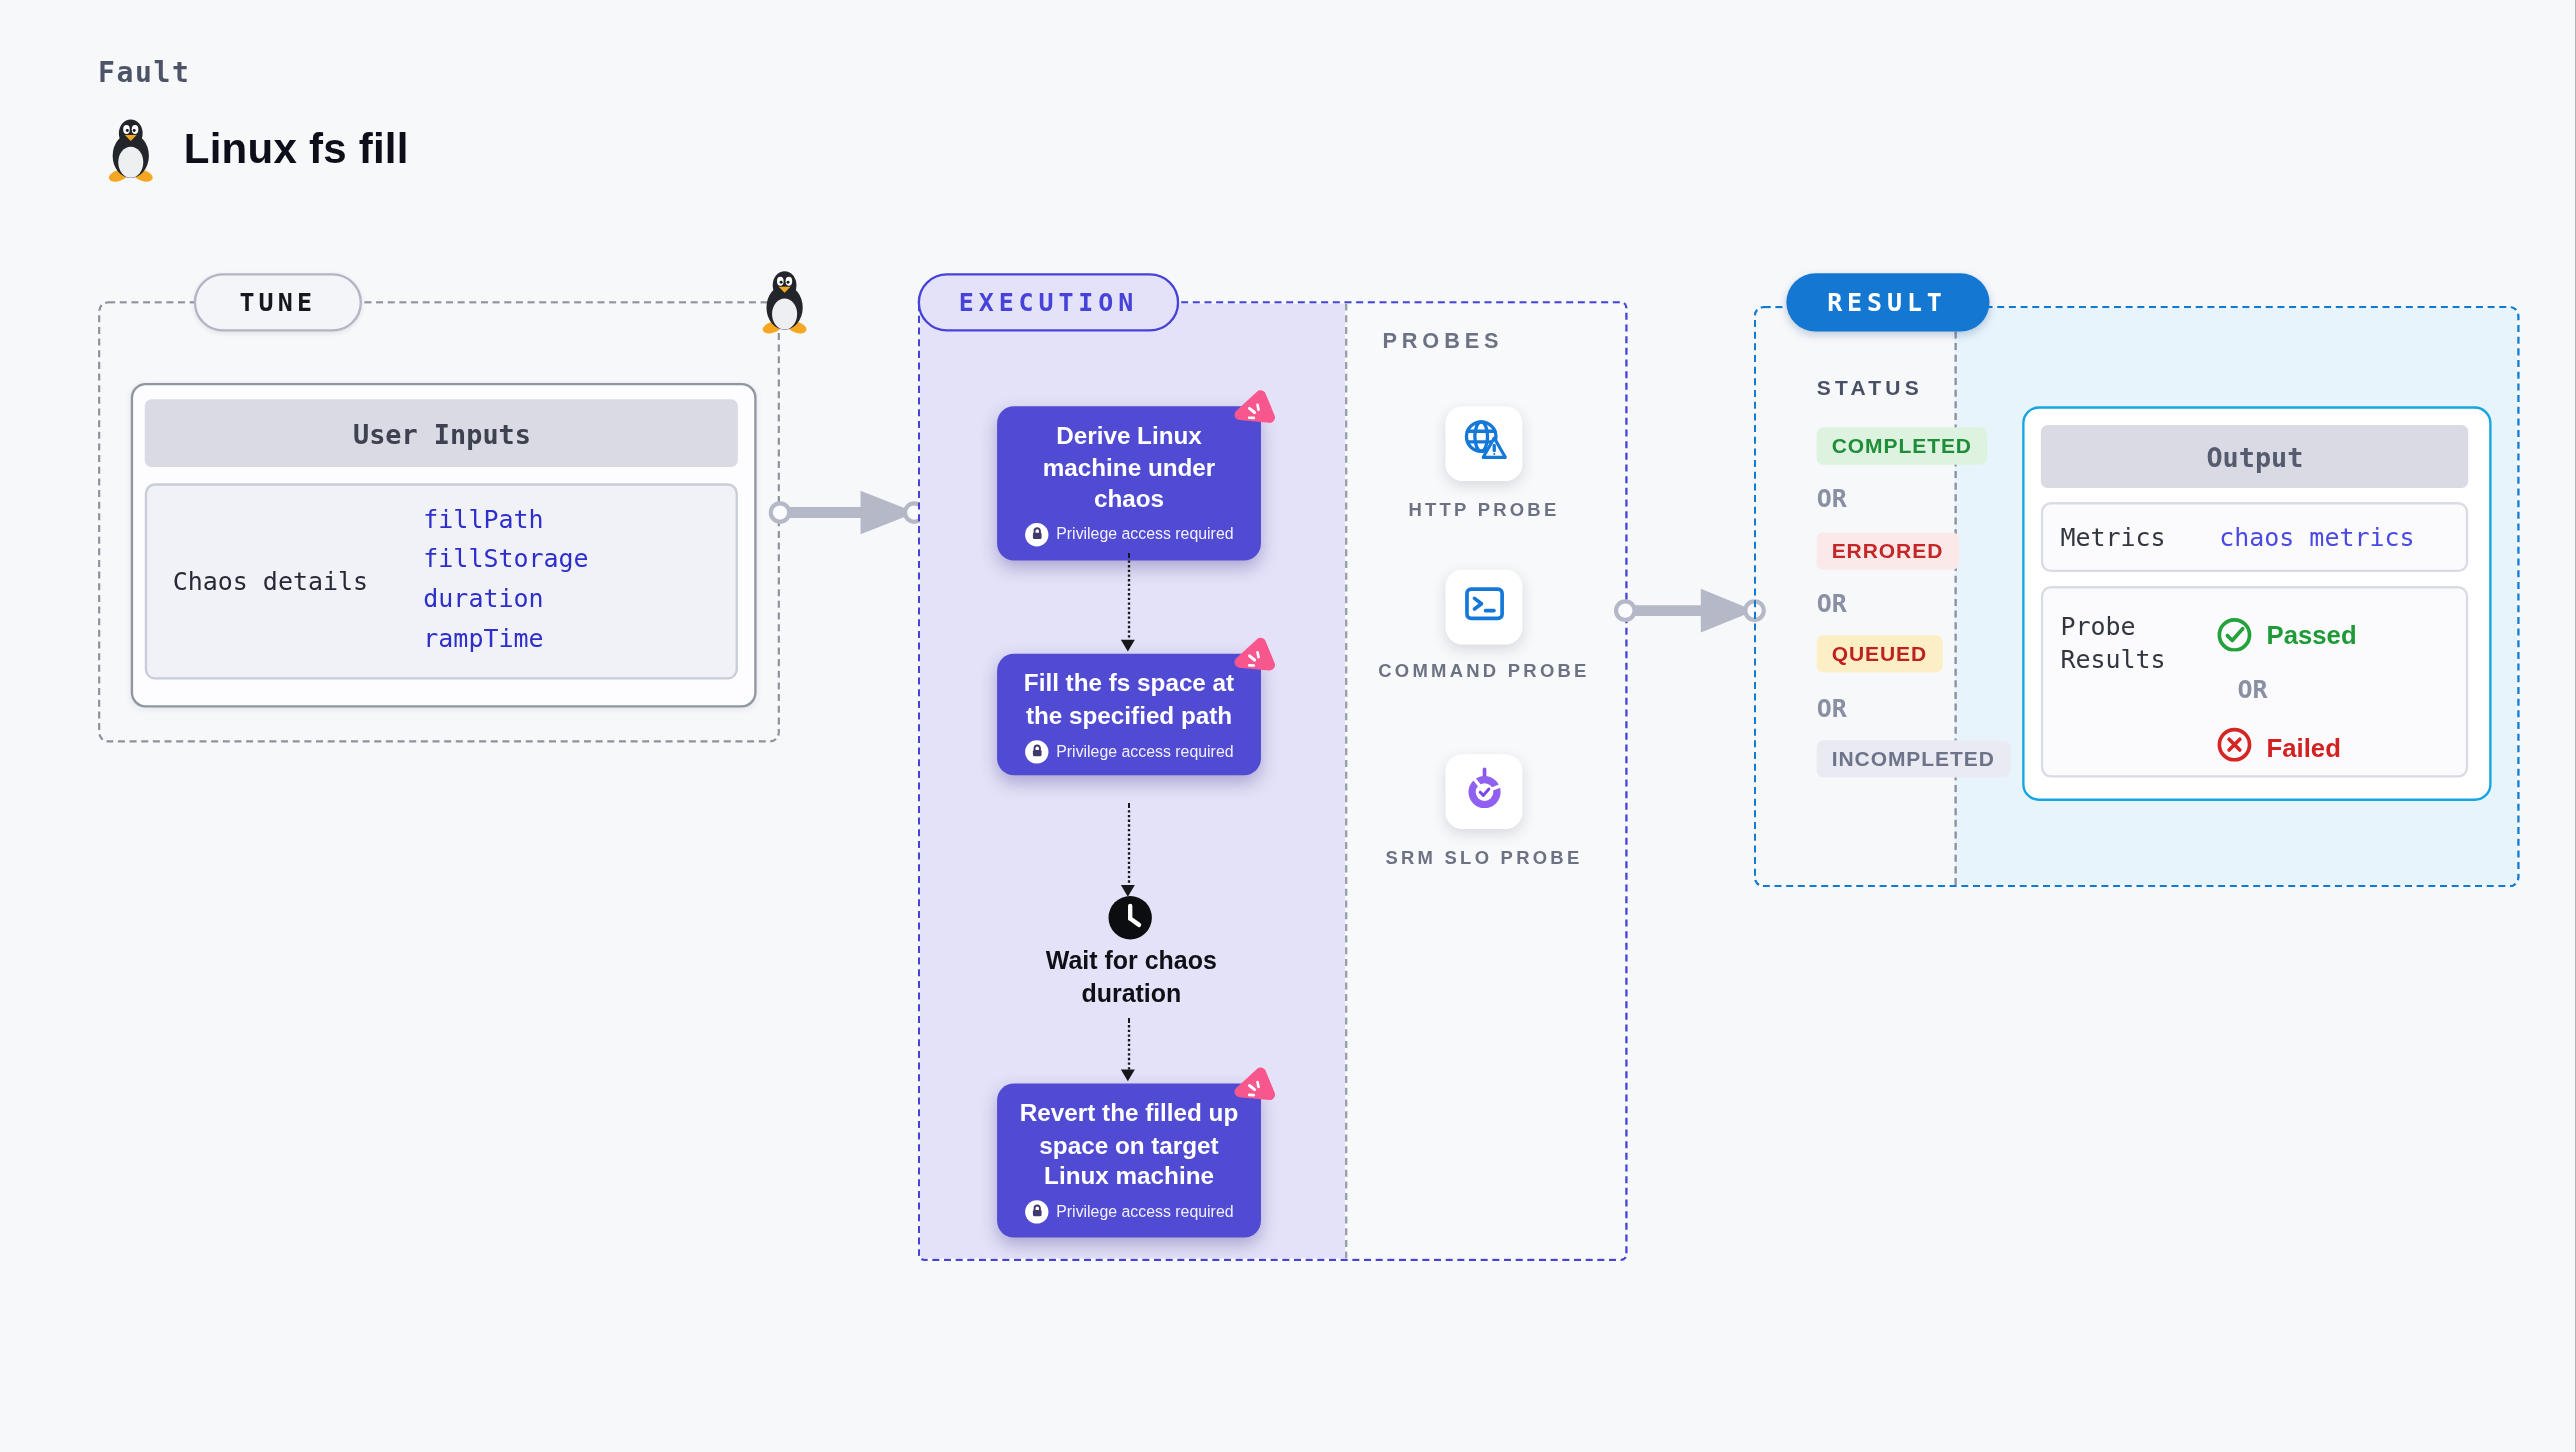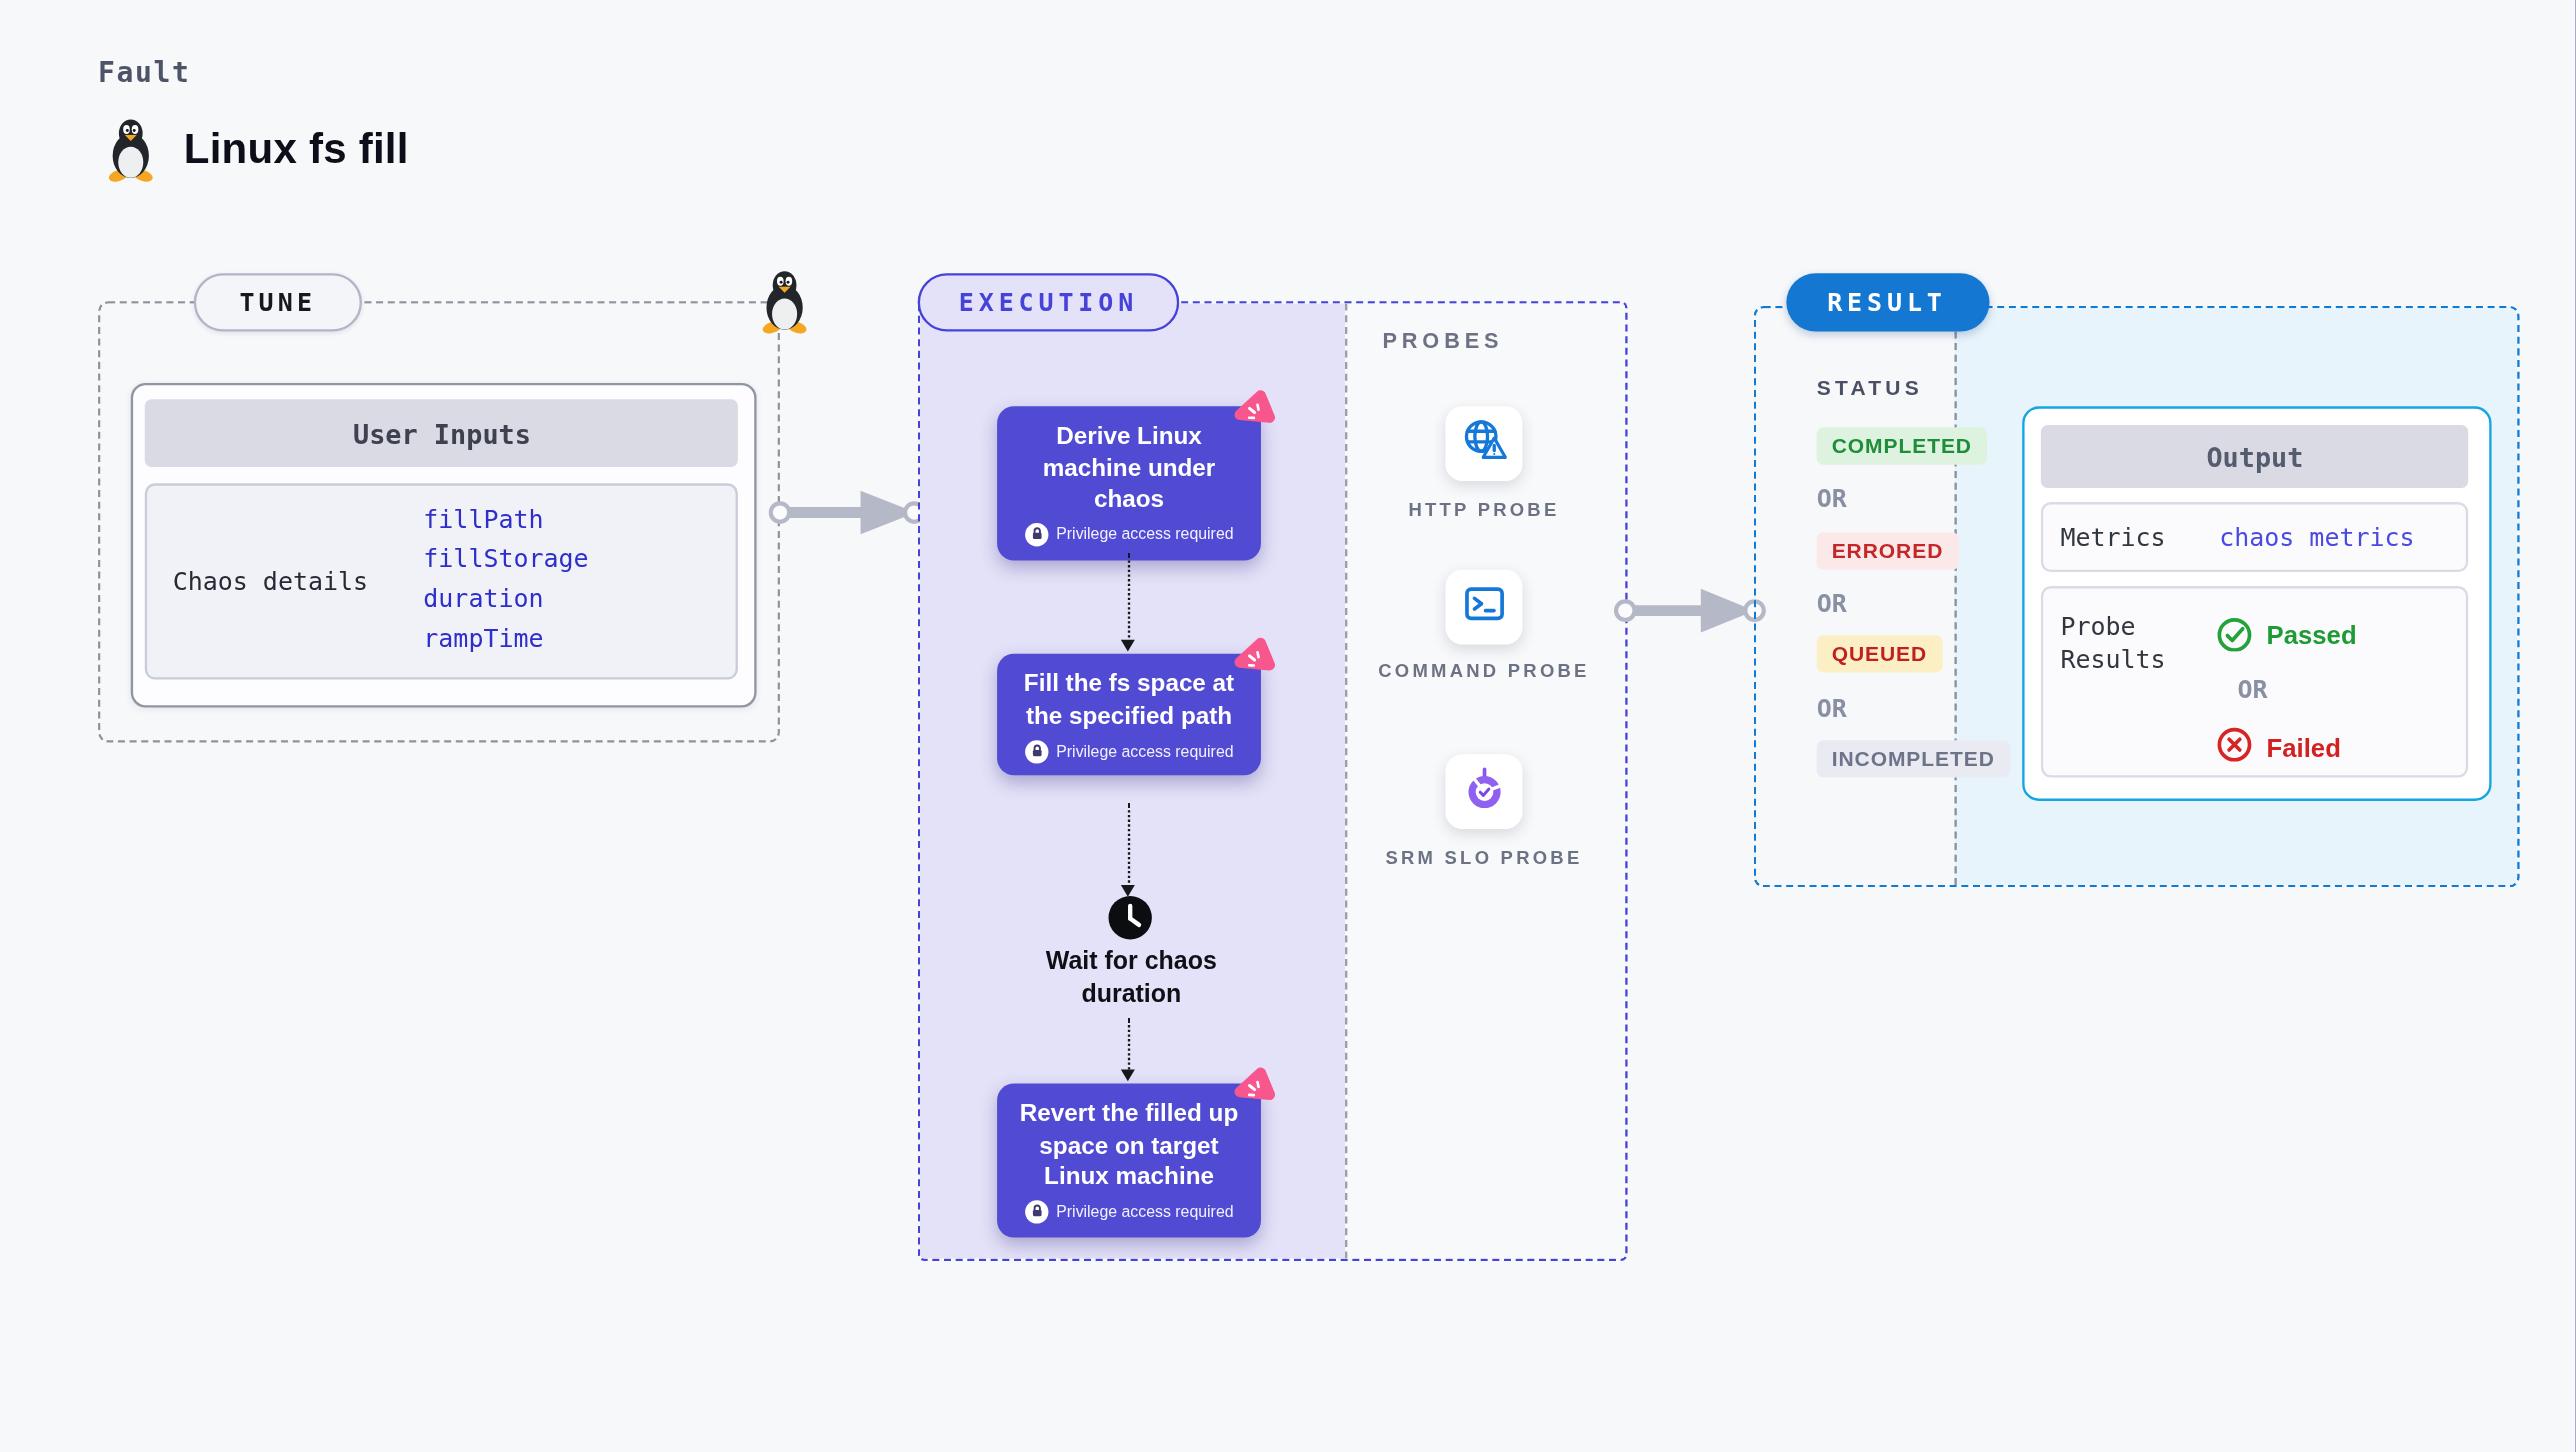"Fault" .stage { background: #4c1d95 -> #404040 }
